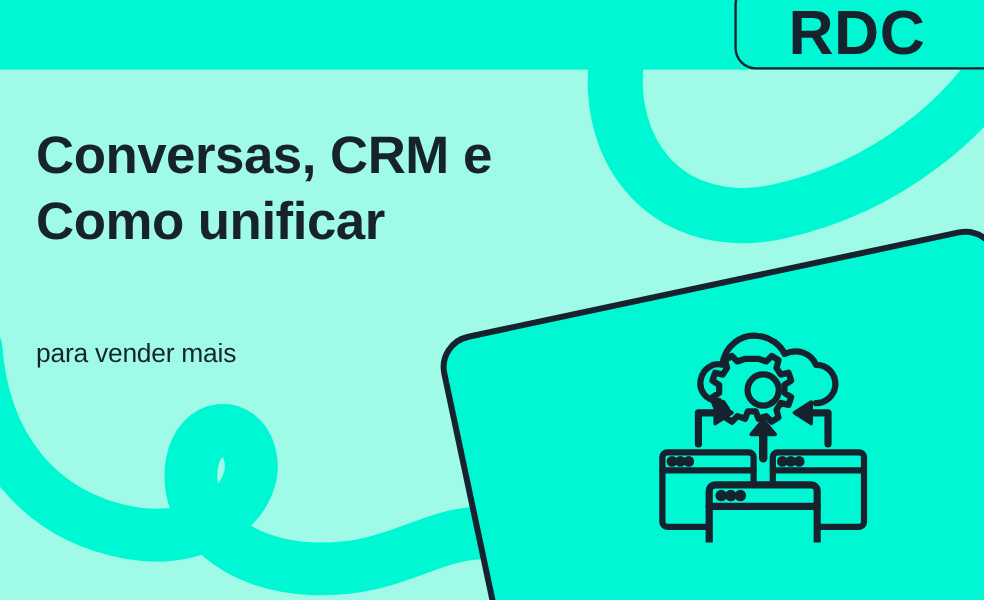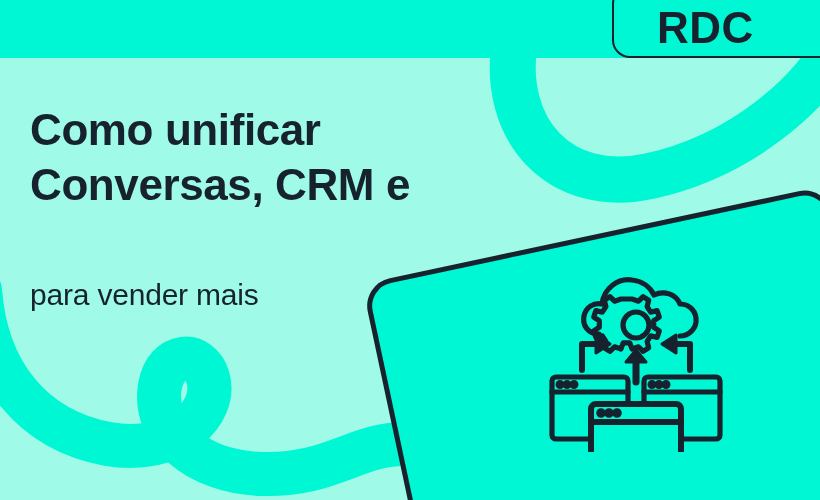"RDC" .rdc-label { font-size: 44px -> 52px }
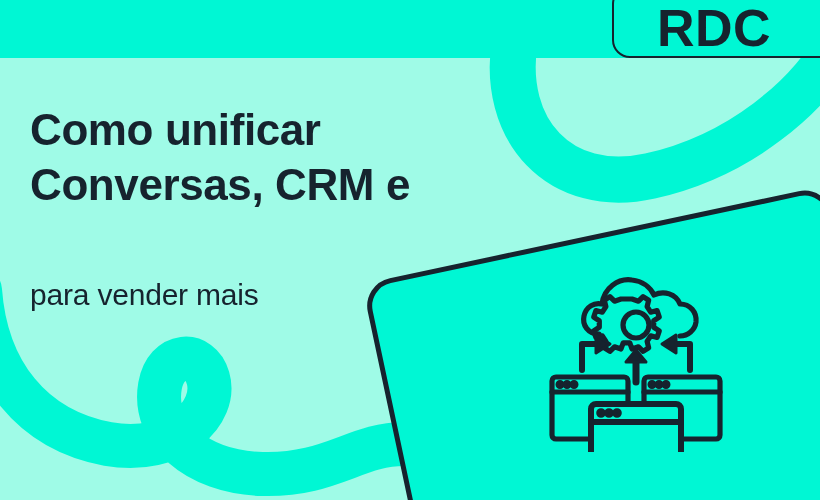"Como unificar" div.headline-line { order: before "Conversas, CRM e" -> after "Conversas, CRM e" }
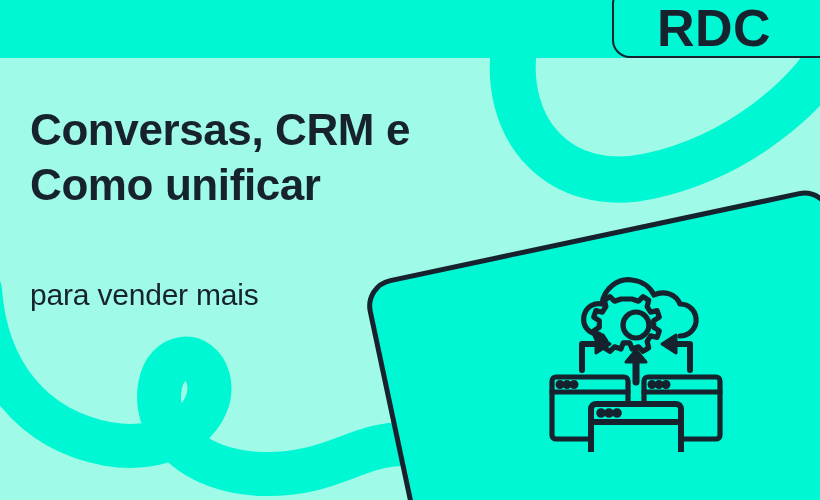"para vender mais" .subhead { font-size: 30px -> 22px }
